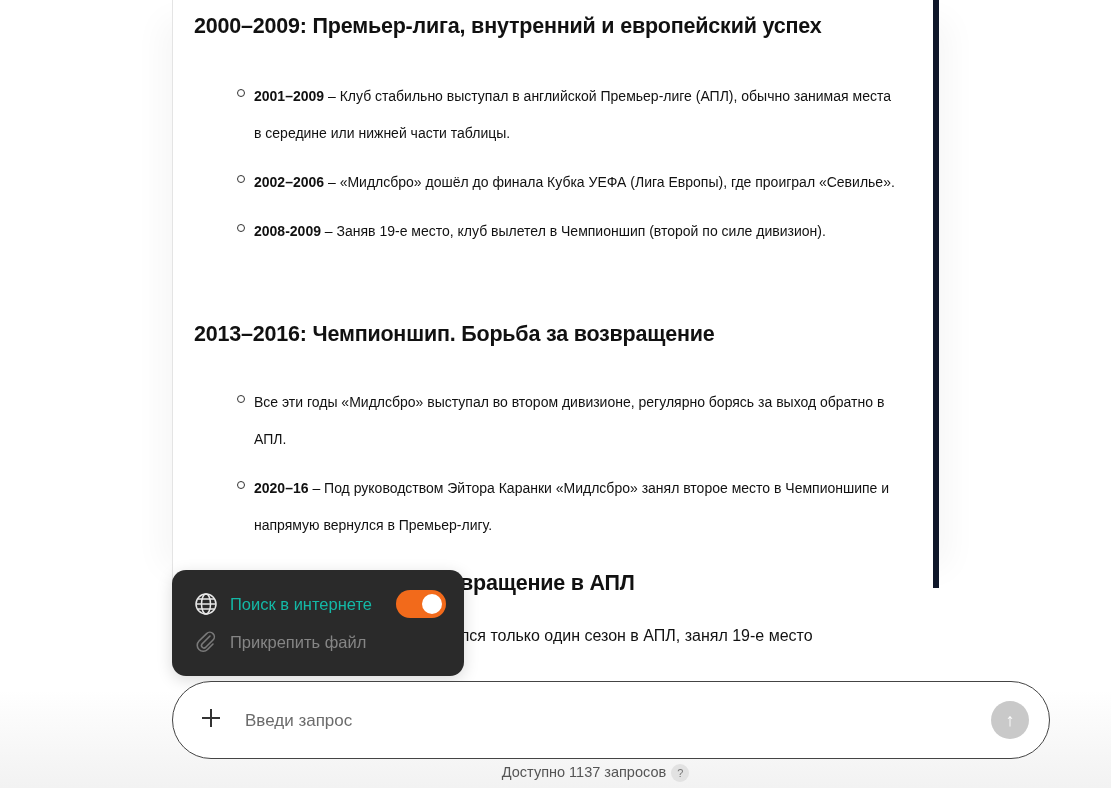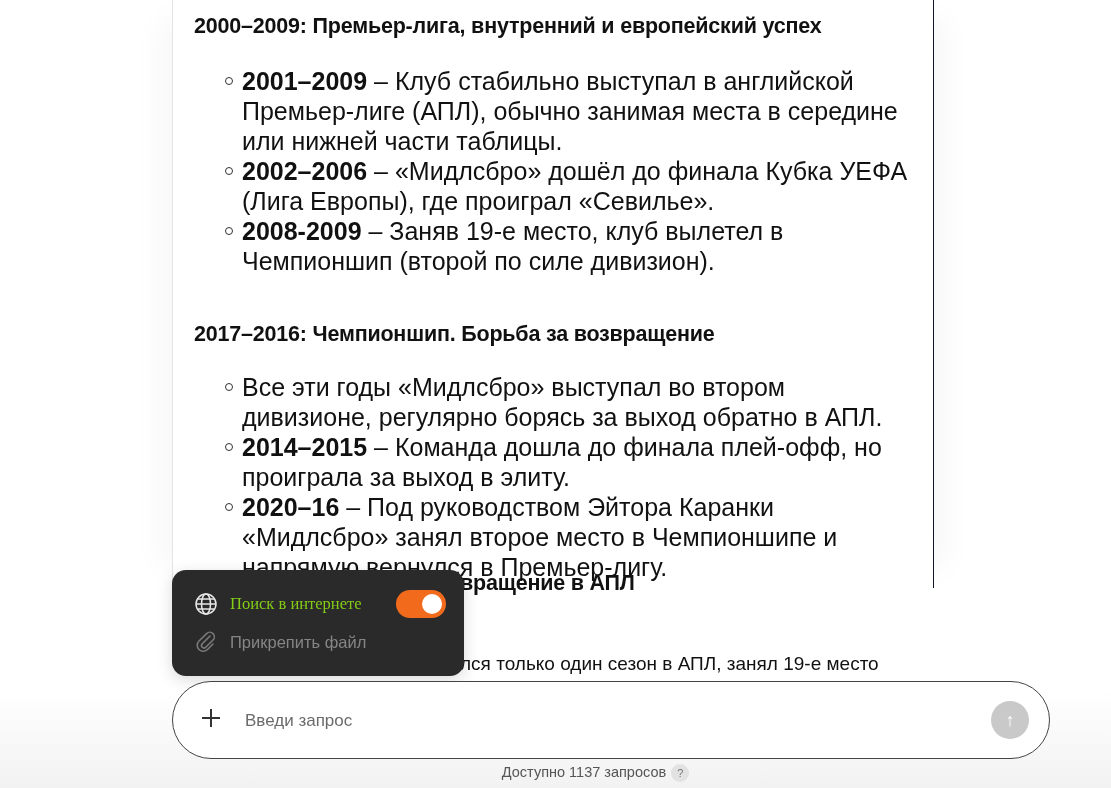"2000–2009: Премьер-лига, внутренний и" .panel { border-right: 1px solid #0f172a -> 6px solid #0f172a }
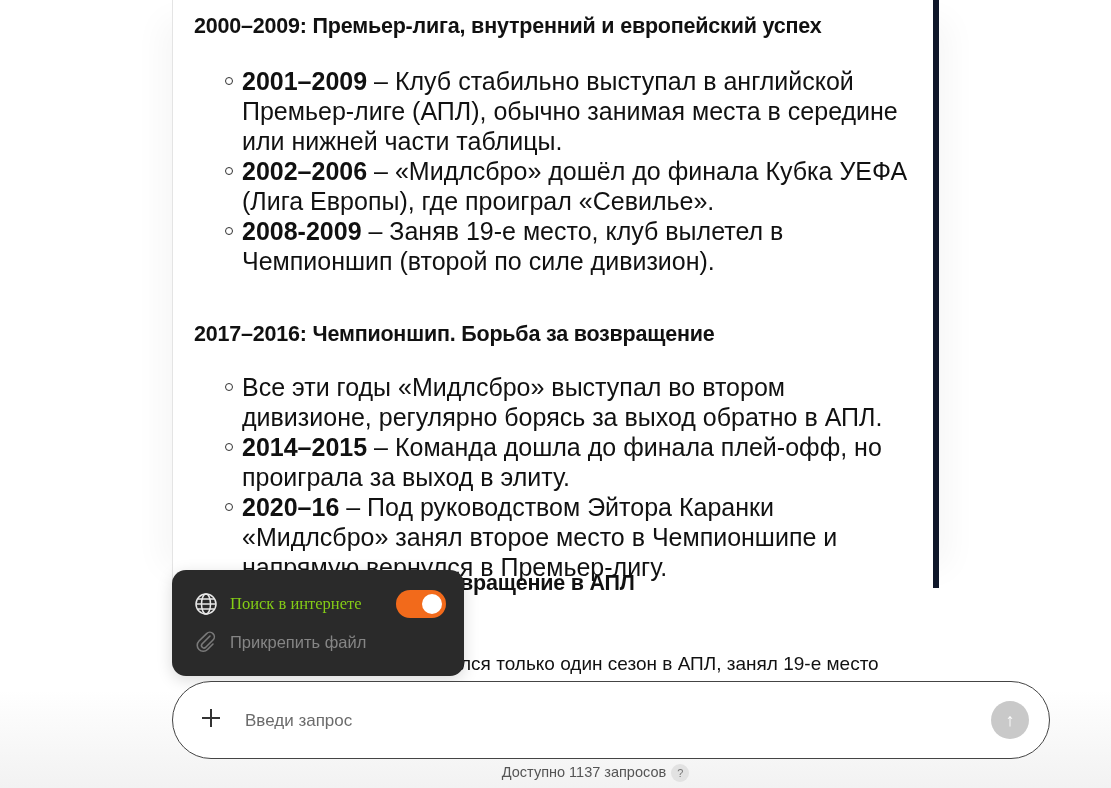"2001–2009 – Клуб стабильно выступал" ul.items li { font-size: 25px -> 14px; line-height: 30px -> 37px; margin: 0 -> 12px }
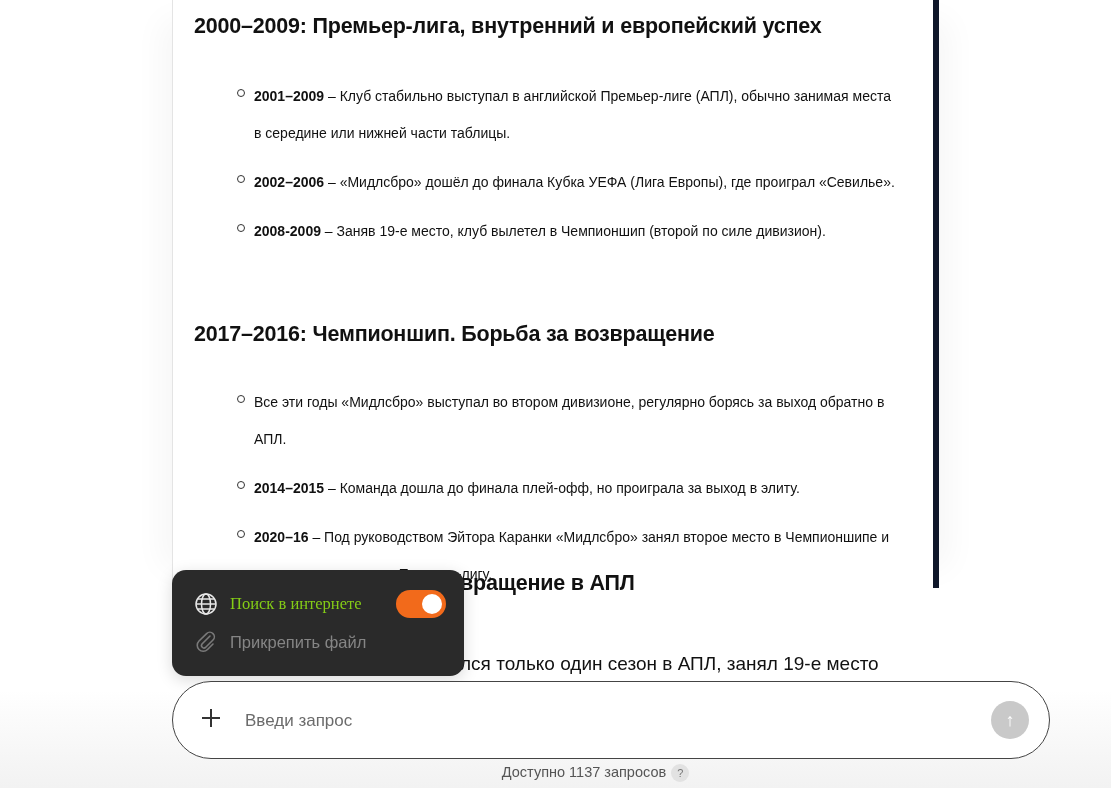"2017–2016: Чемпионшип. Борьба за" h2 { text: 2017 -> 2013 }
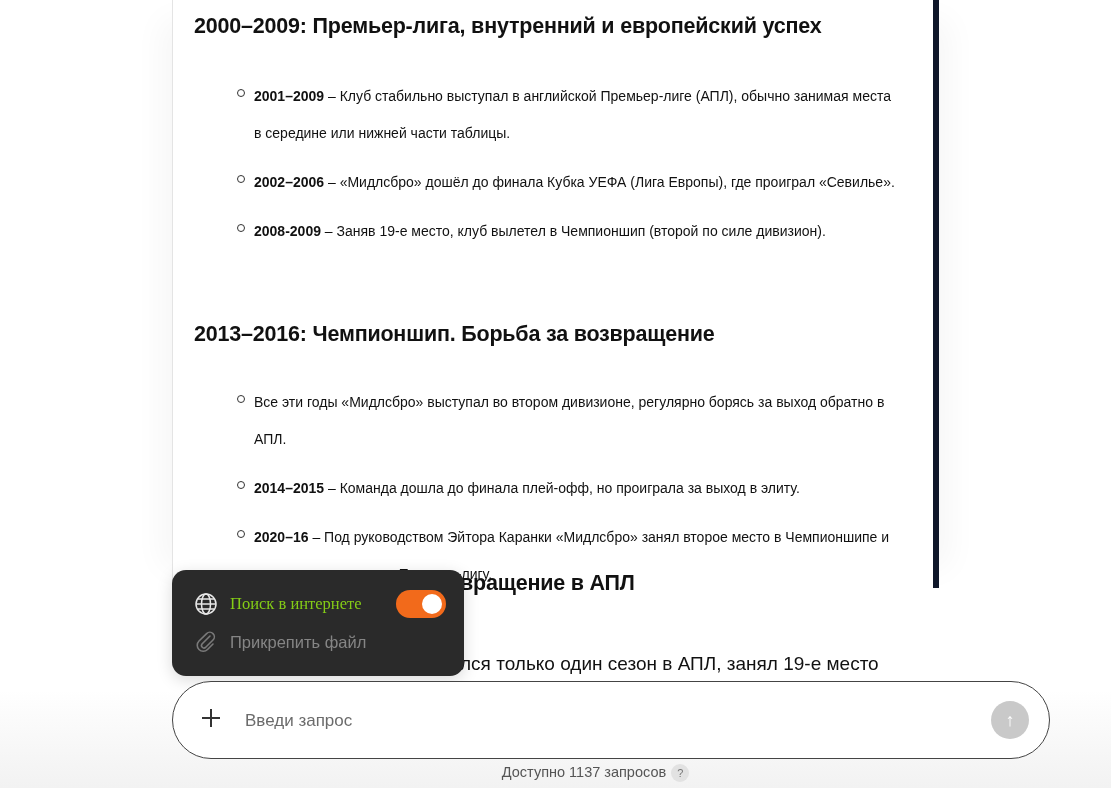"2014–2015 – Команда дошла до" li { html: <li><span></span><b>2014–2015</b><span> – Команда дошла до финала плей-офф, но проиграла за выход в элиту.</span></li> -> none }
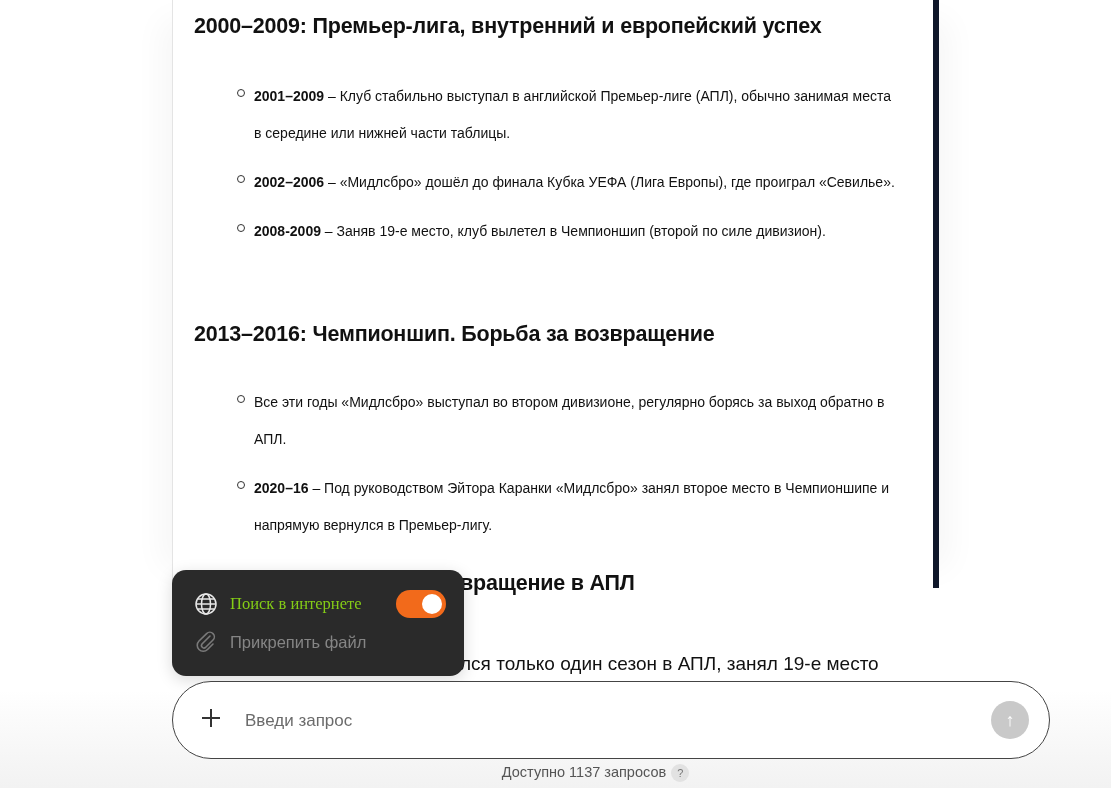"Поиск в интернете" .row-search .label { color: #84cc16 -> #14b8a6; font-family: Liberation Serif, serif -> none }
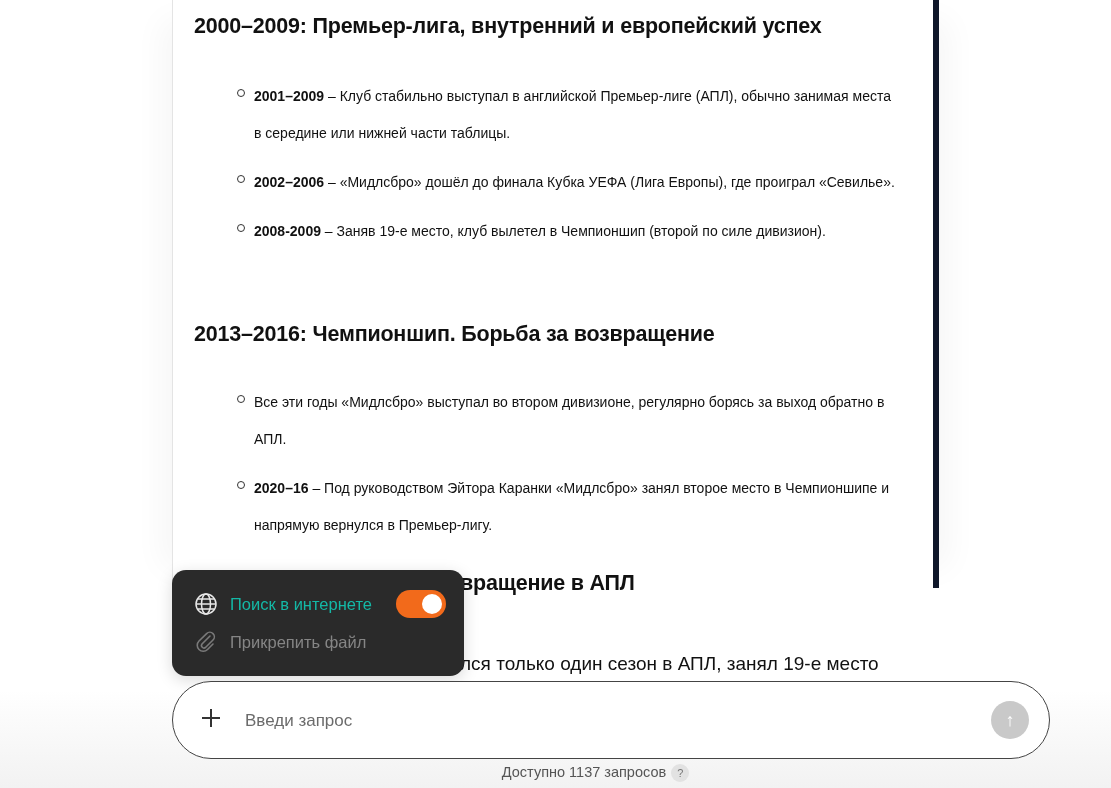"лся только один сезон в" div { font-size: 19px -> 16px; top: 649px -> 621px }
